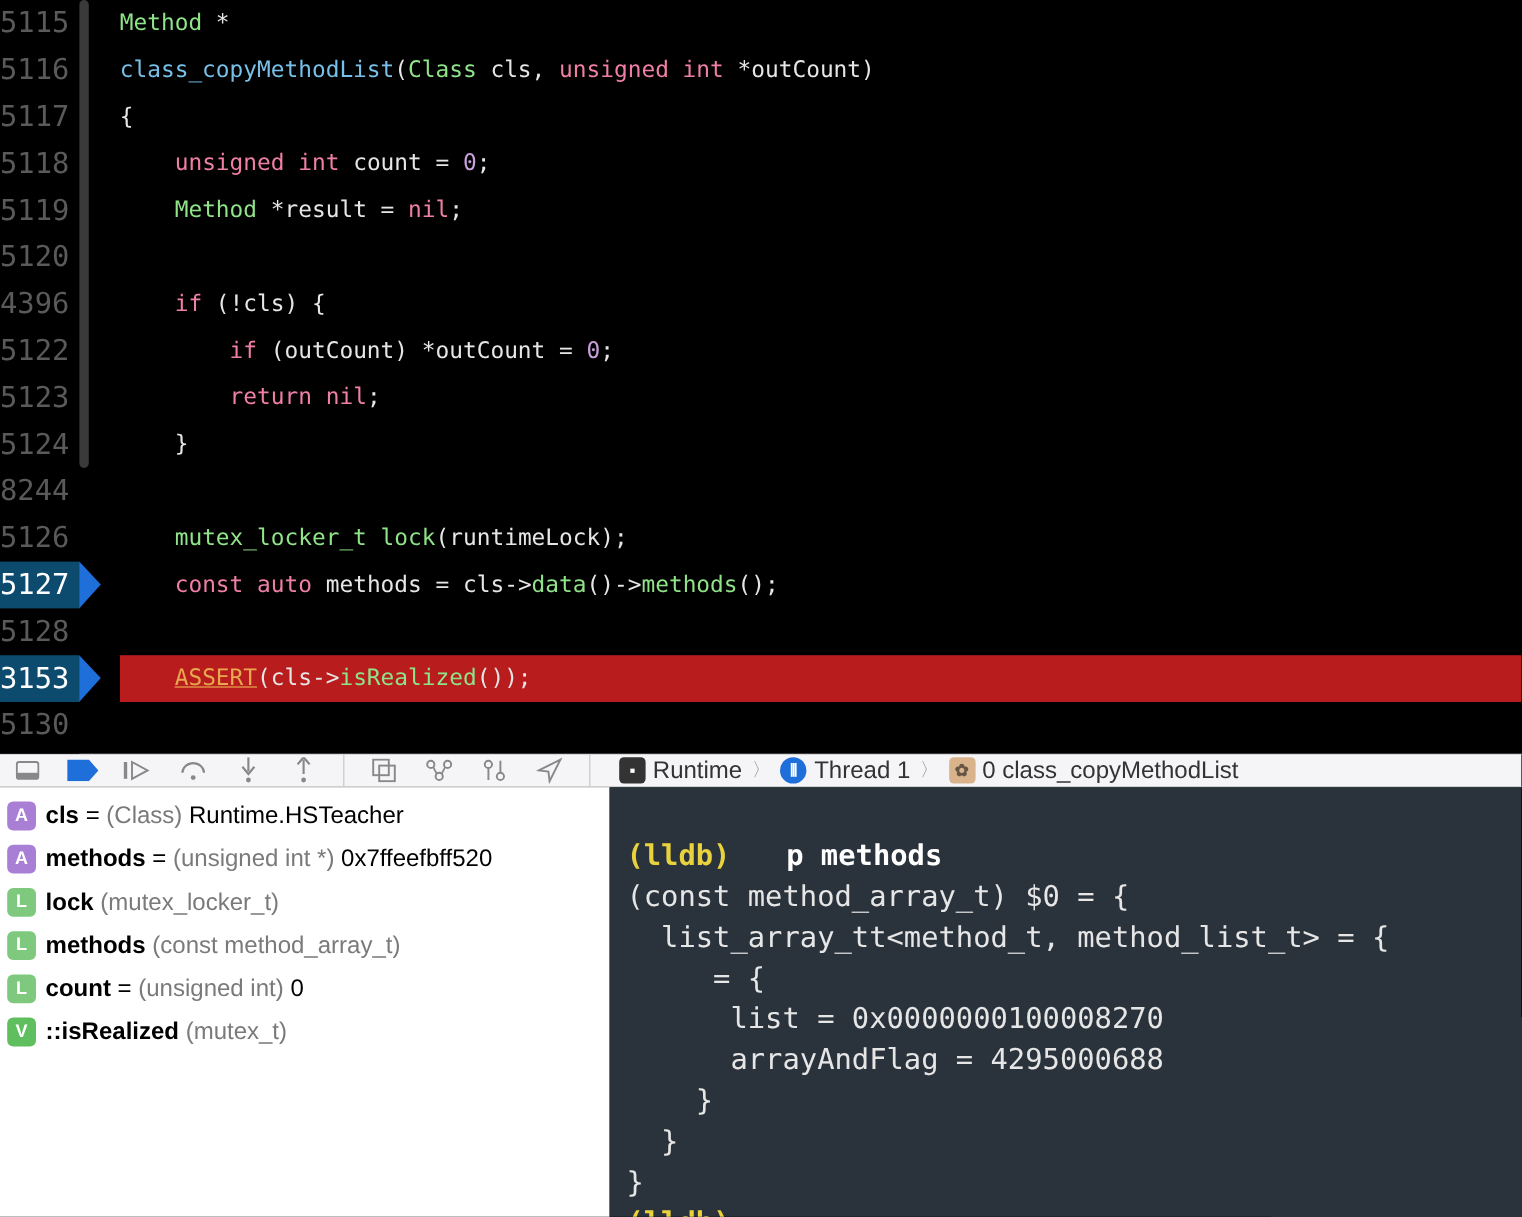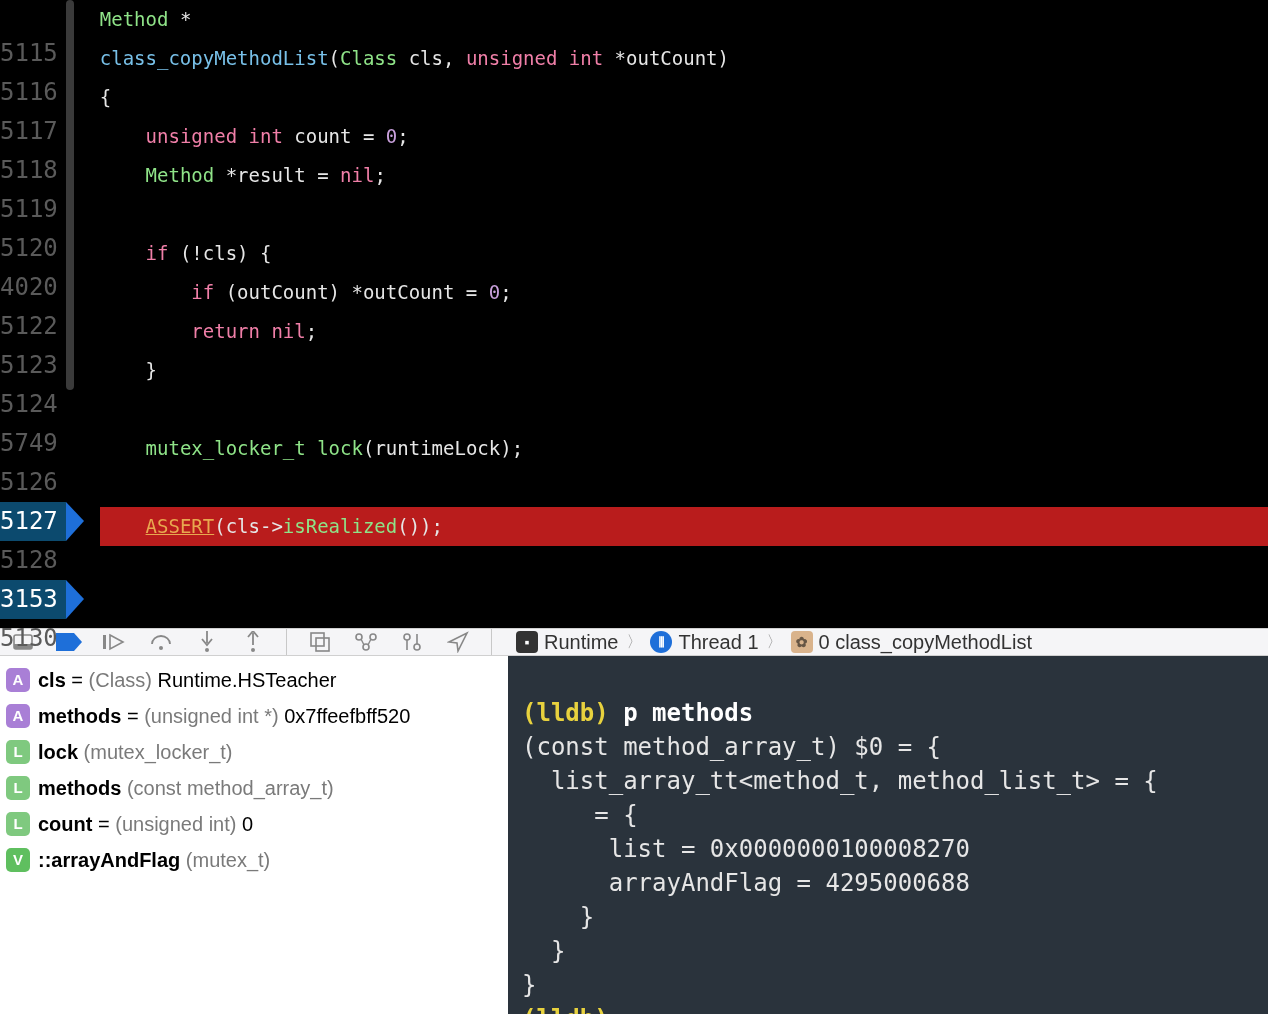"5115" .gutter { margin-top: 34px -> none }
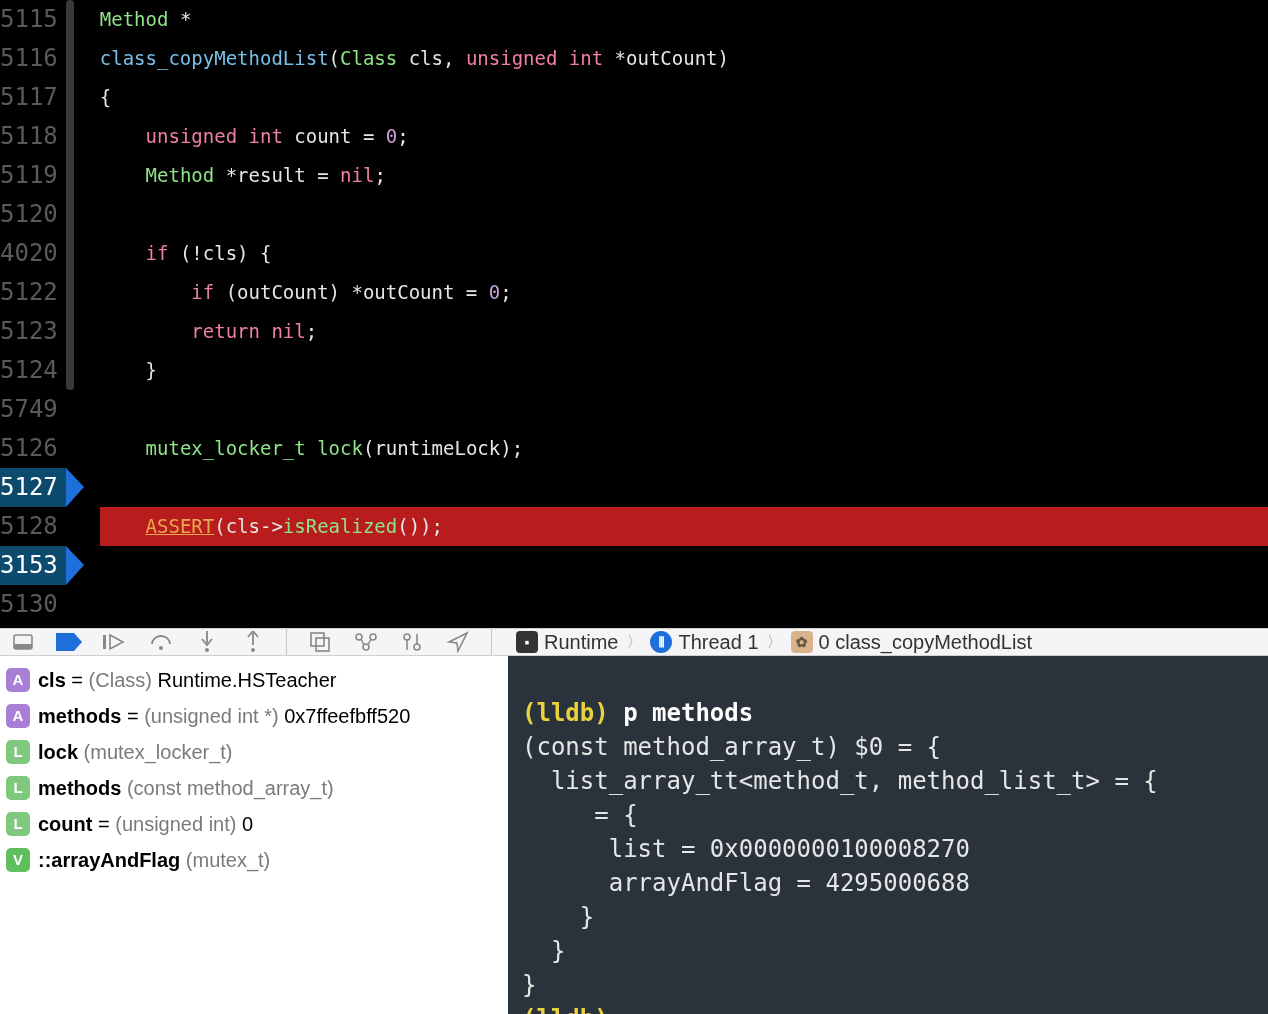"4020" div.line-num { text: 4020 -> 4396 }
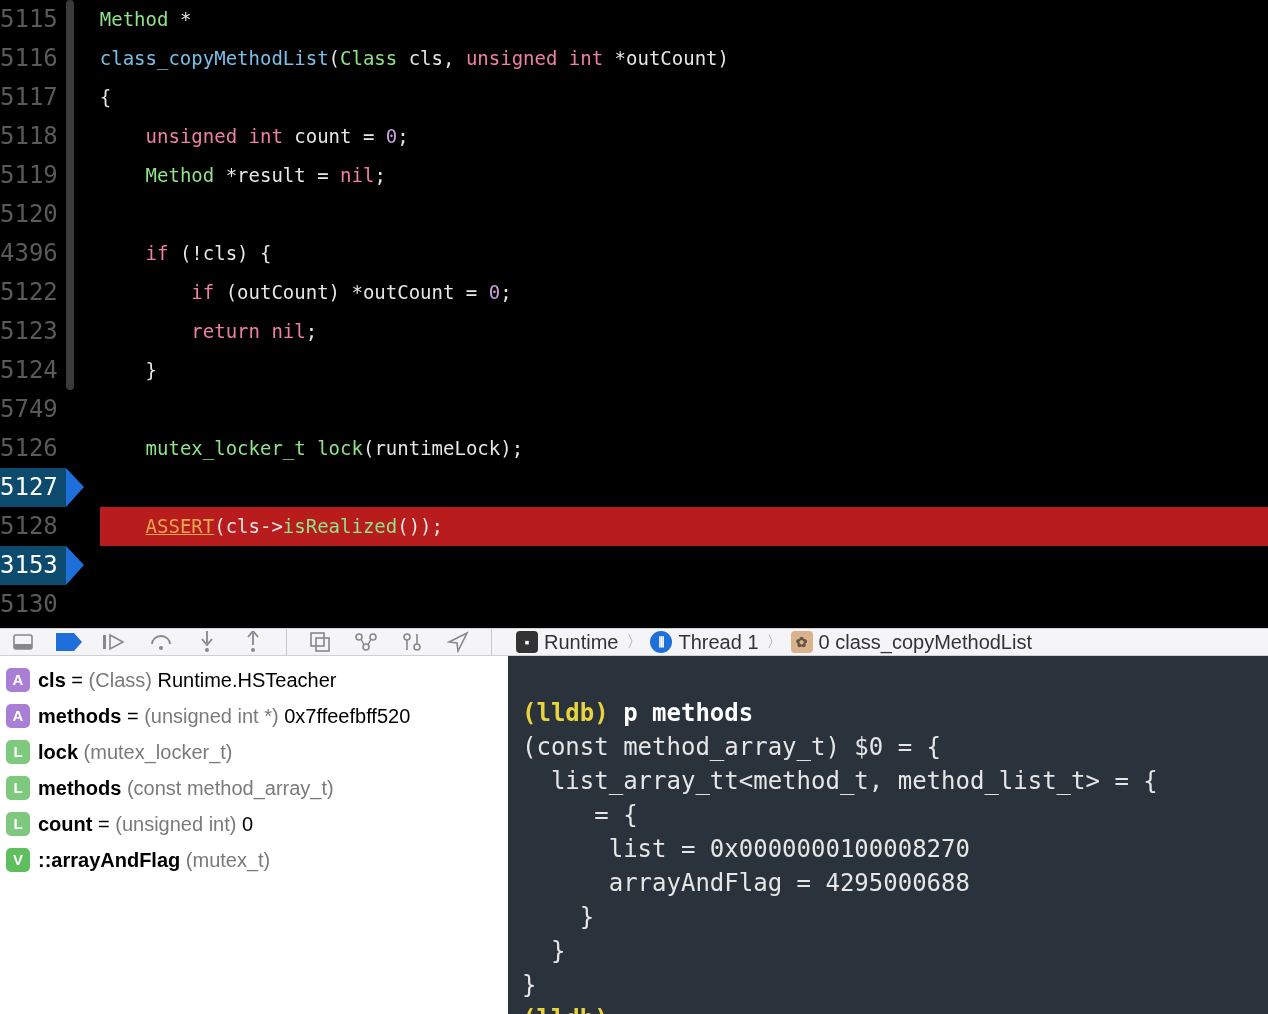"5749" div.line-num { text: 5749 -> 8244 }
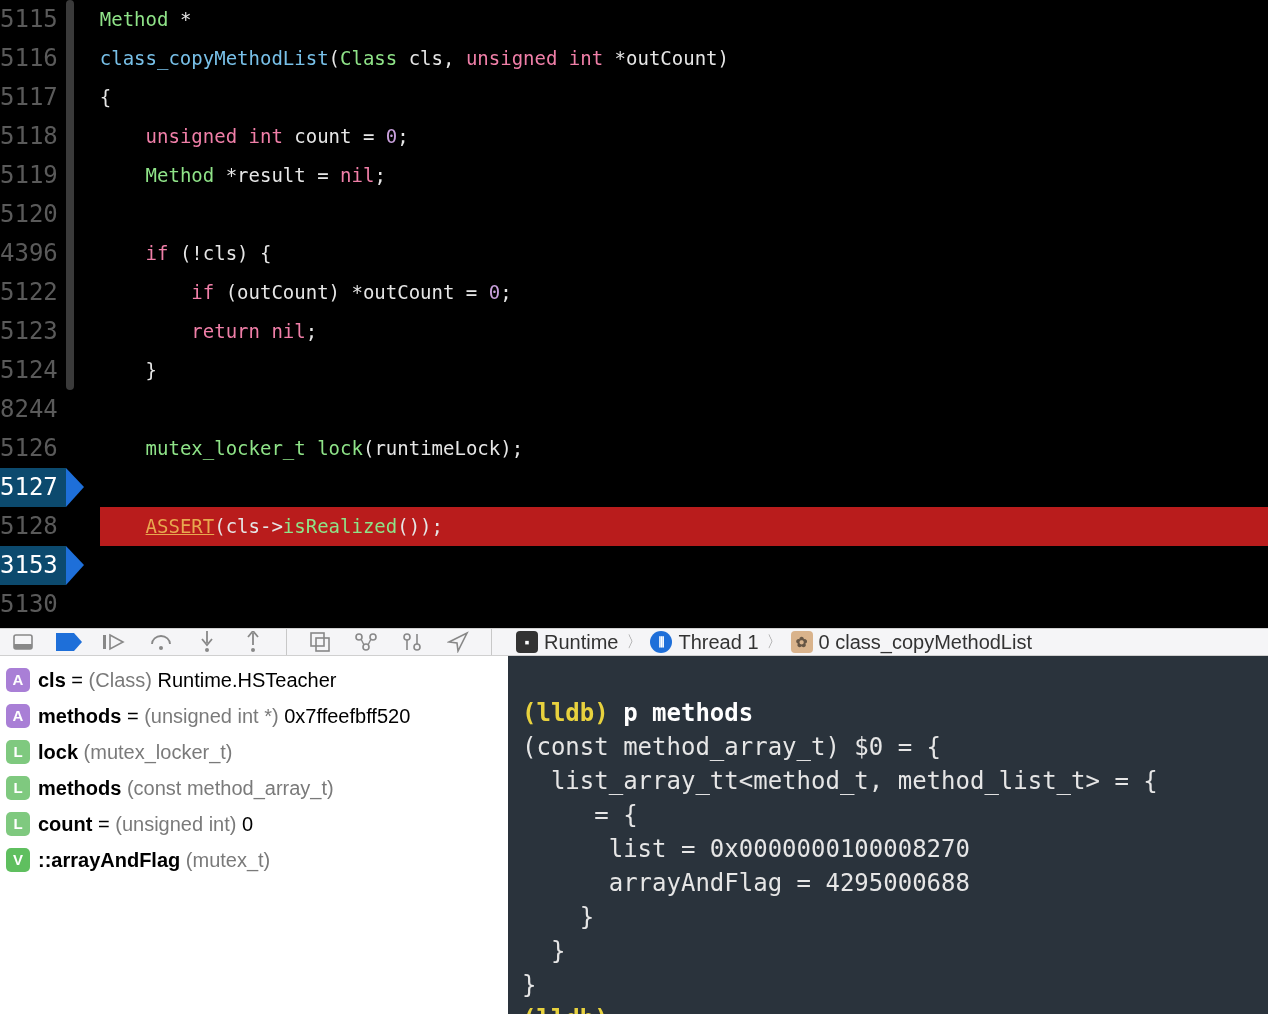"const auto methods =" div.code-line { html: none -> <div> <span>const</span><span> </span><span>auto</span><span> methods = cls-&gt;</span><span>data</span><span>()-&gt;</span><span>methods</span><span>();</span></div> }
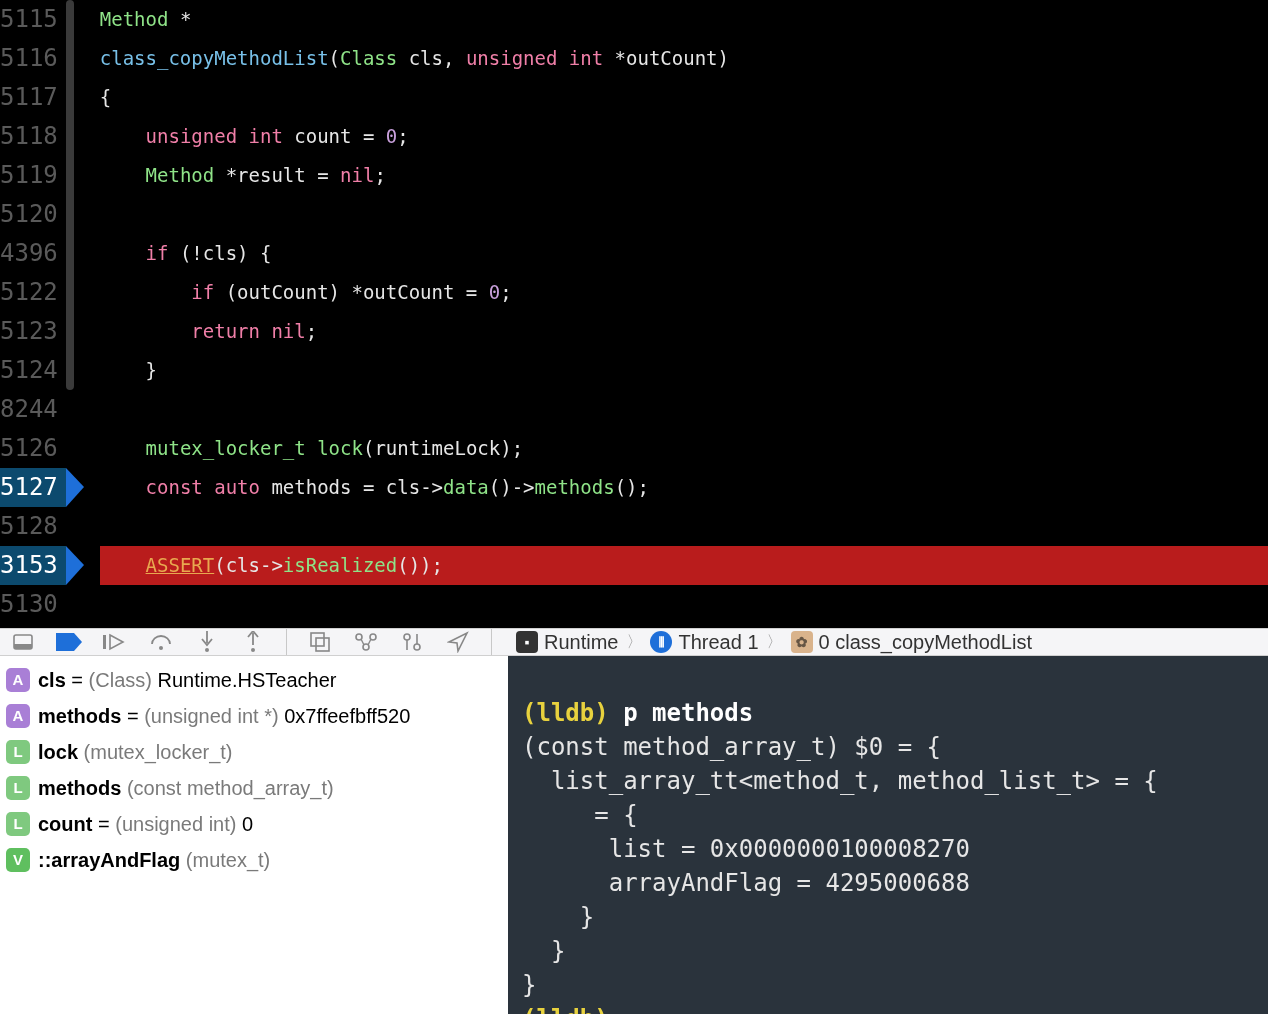"p methods" .cmd { margin-left: none -> 32px }
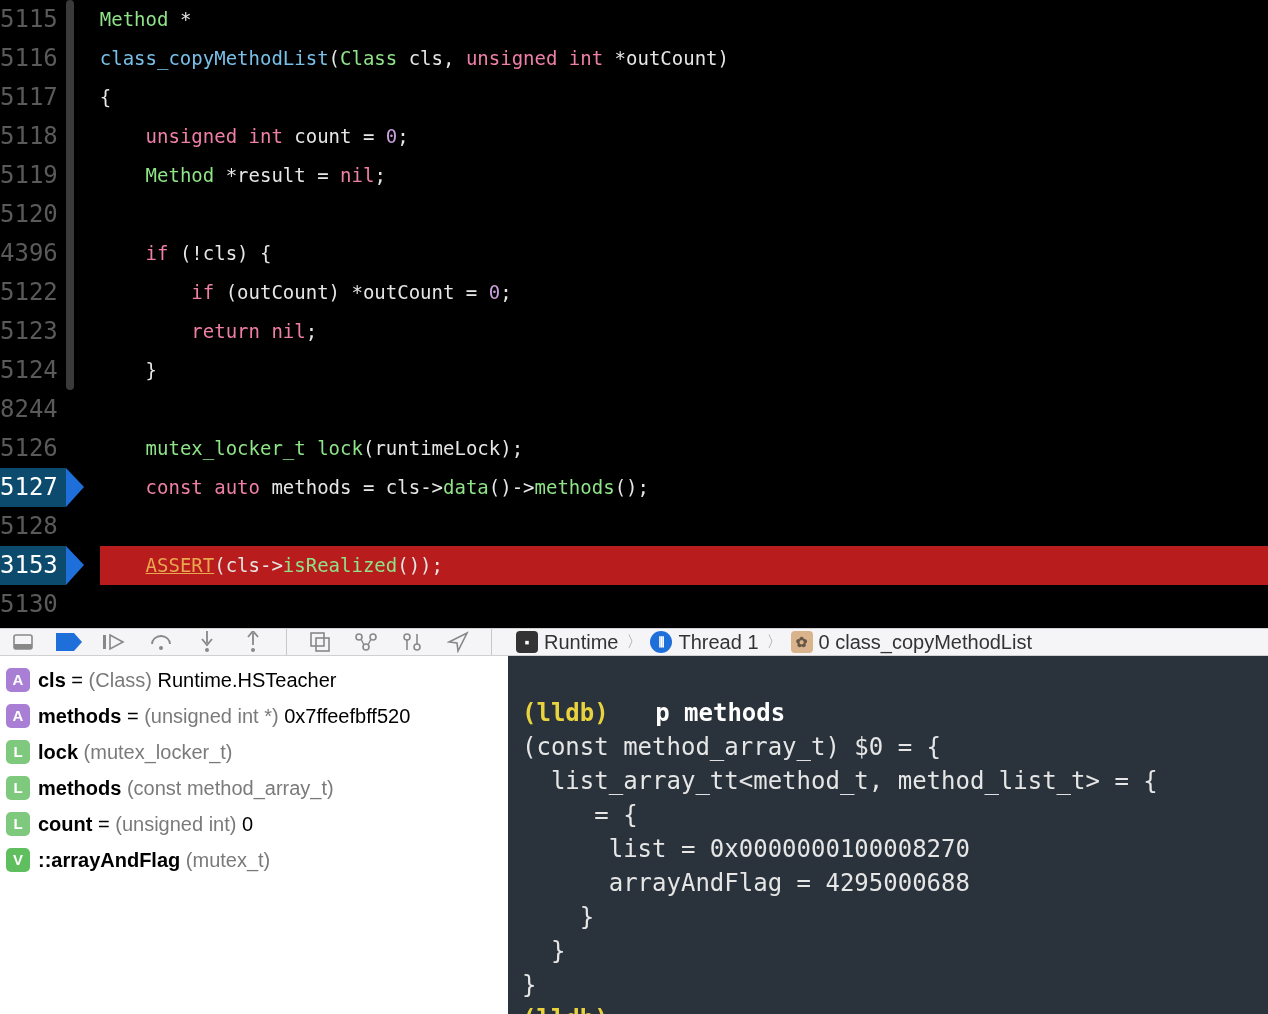"::arrayAndFlag" span.var-name { text: ::arrayAndFlag -> ::isRealized }
